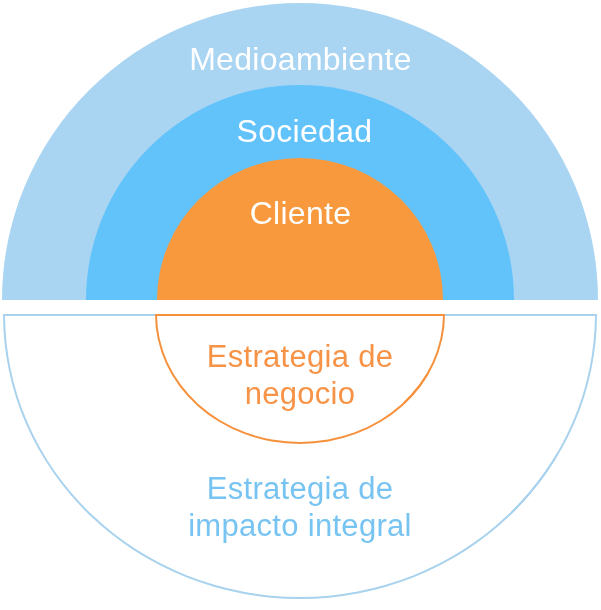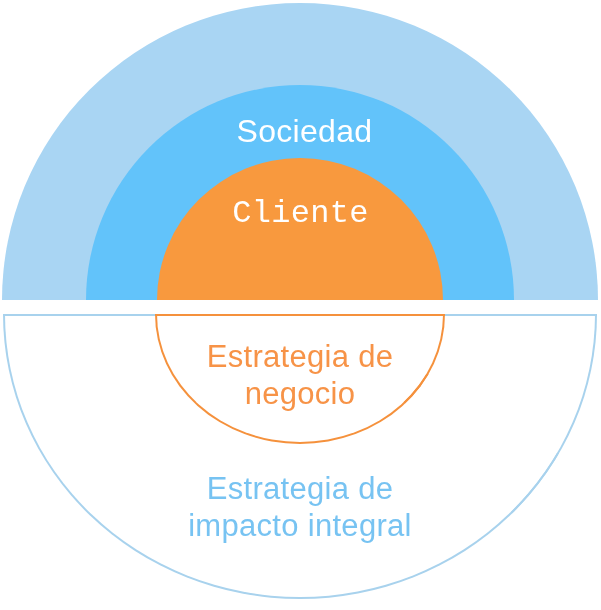"Medioambiente" div.label { html: none -> <div>Medioambiente</div> }
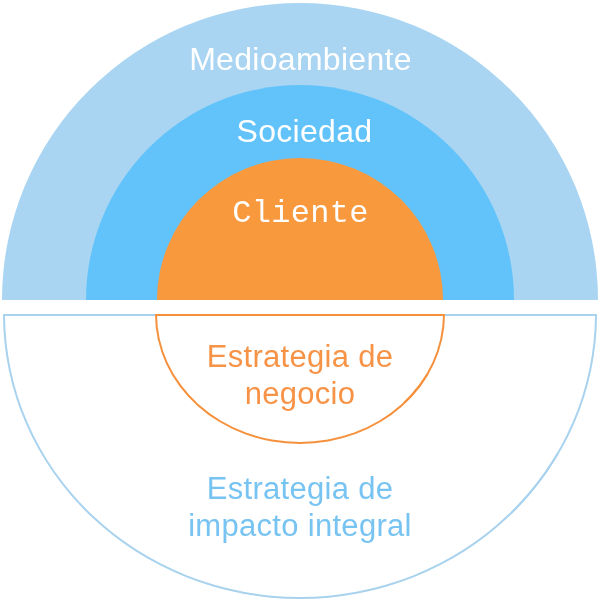"Cliente" #label-cliente { font-family: Liberation Mono, monospace -> none }
